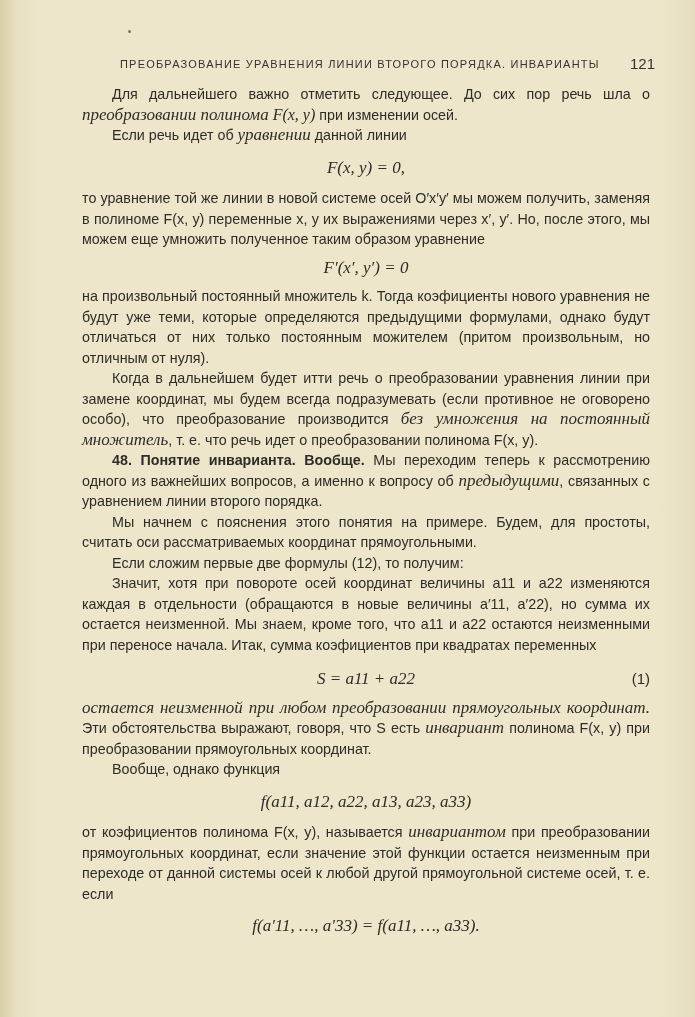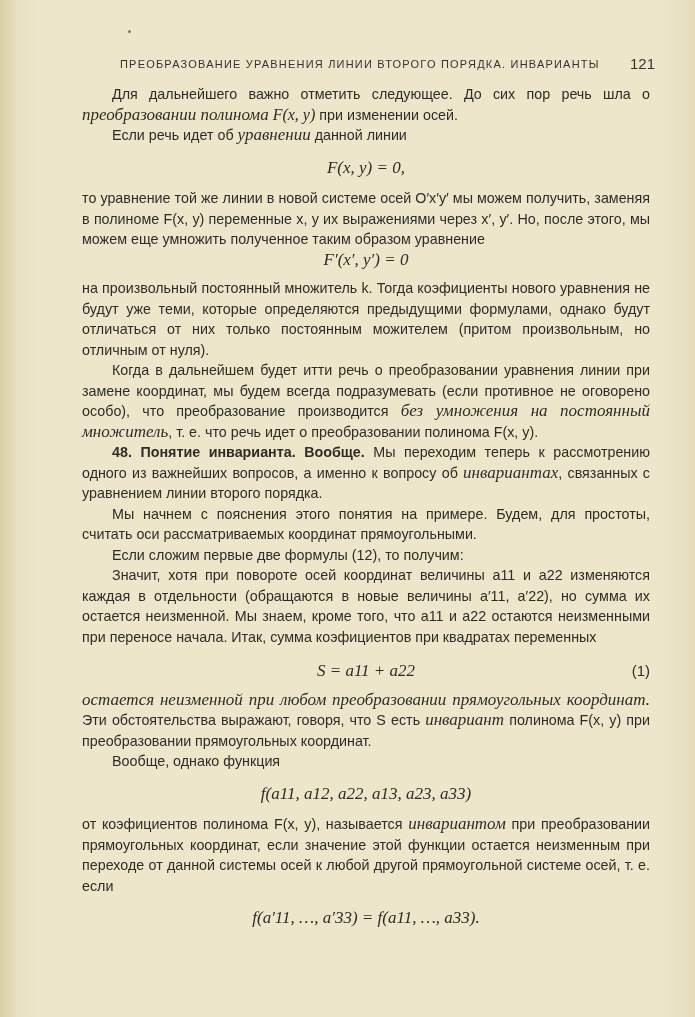"F′(x′, y′) = 0" div.formula { margin: 0 0 8px -> 8px 0 8px }
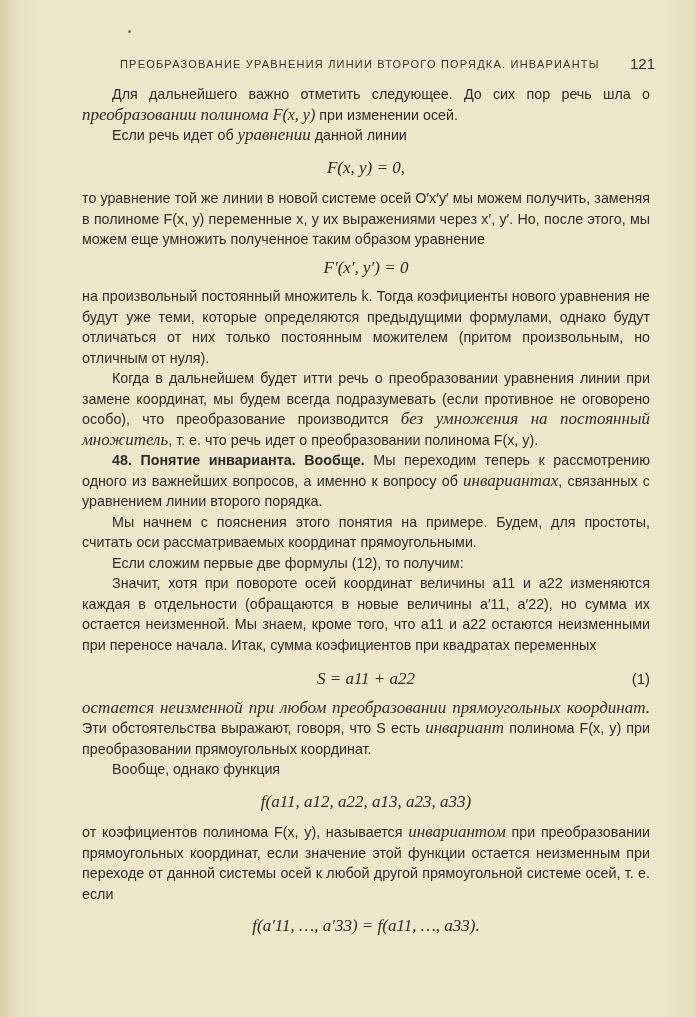"инвариантах" i { text: инвариантах -> предыдущими }
